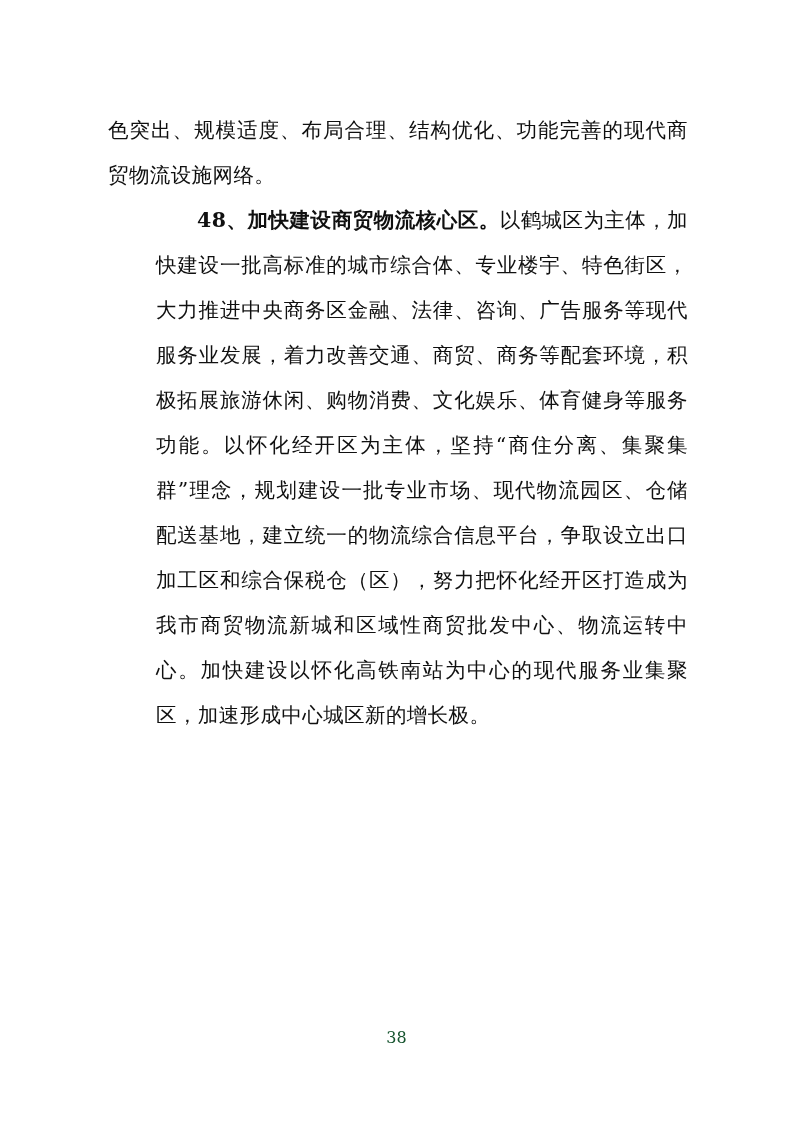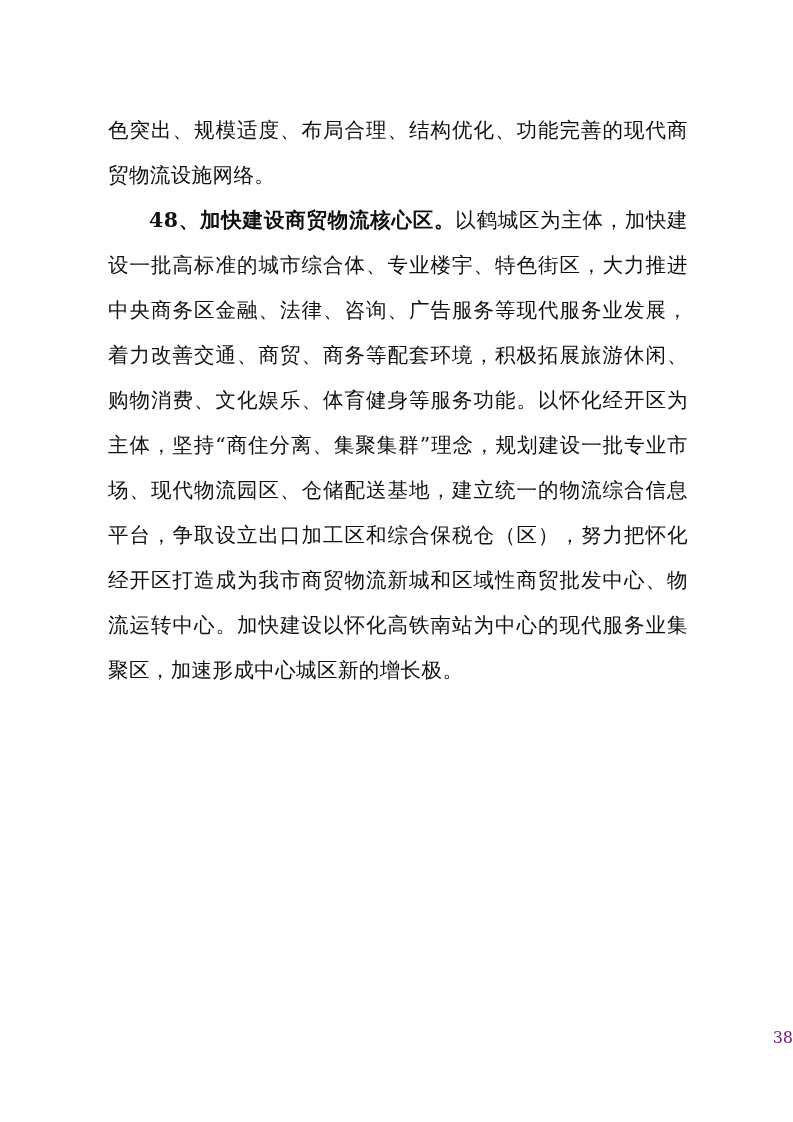"48、加快建设商贸物流核心区。以鹤城区为主体，加快建设一批高标准的城市综合体、专" .indent { margin-left: none -> 48px }
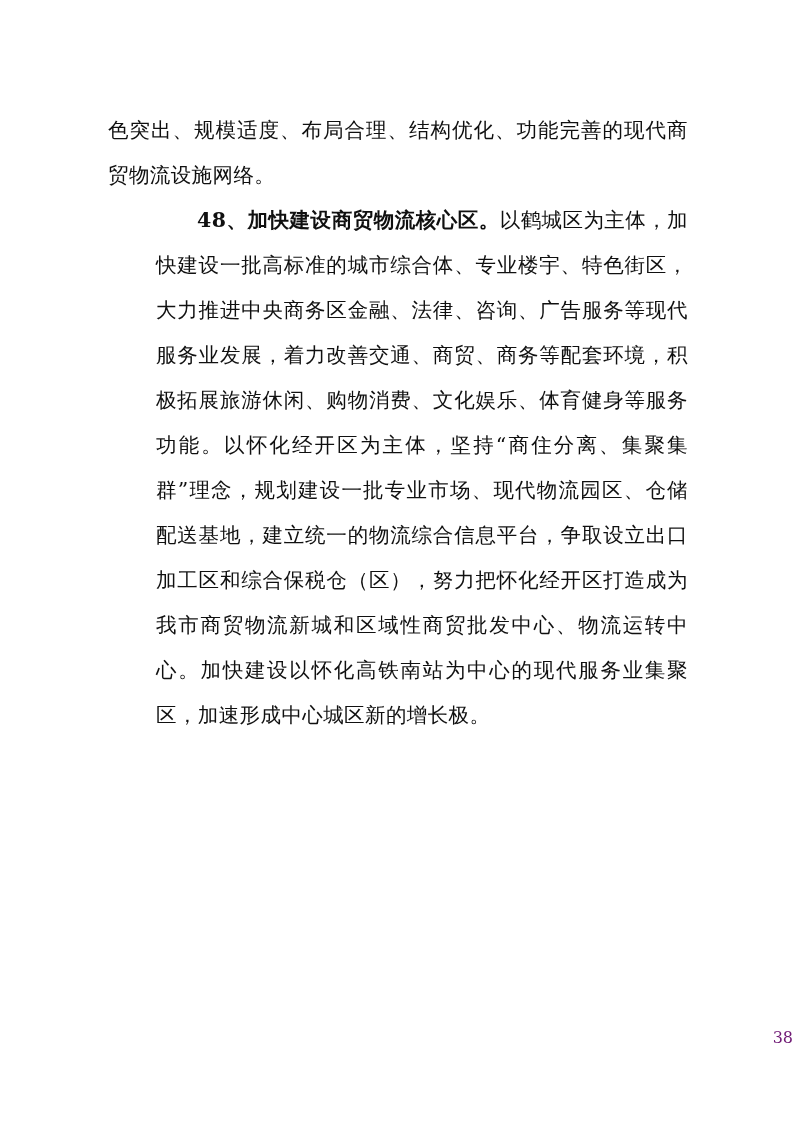"38" .page-number { color: #701a75 -> #14532d; text-align: right -> center }
